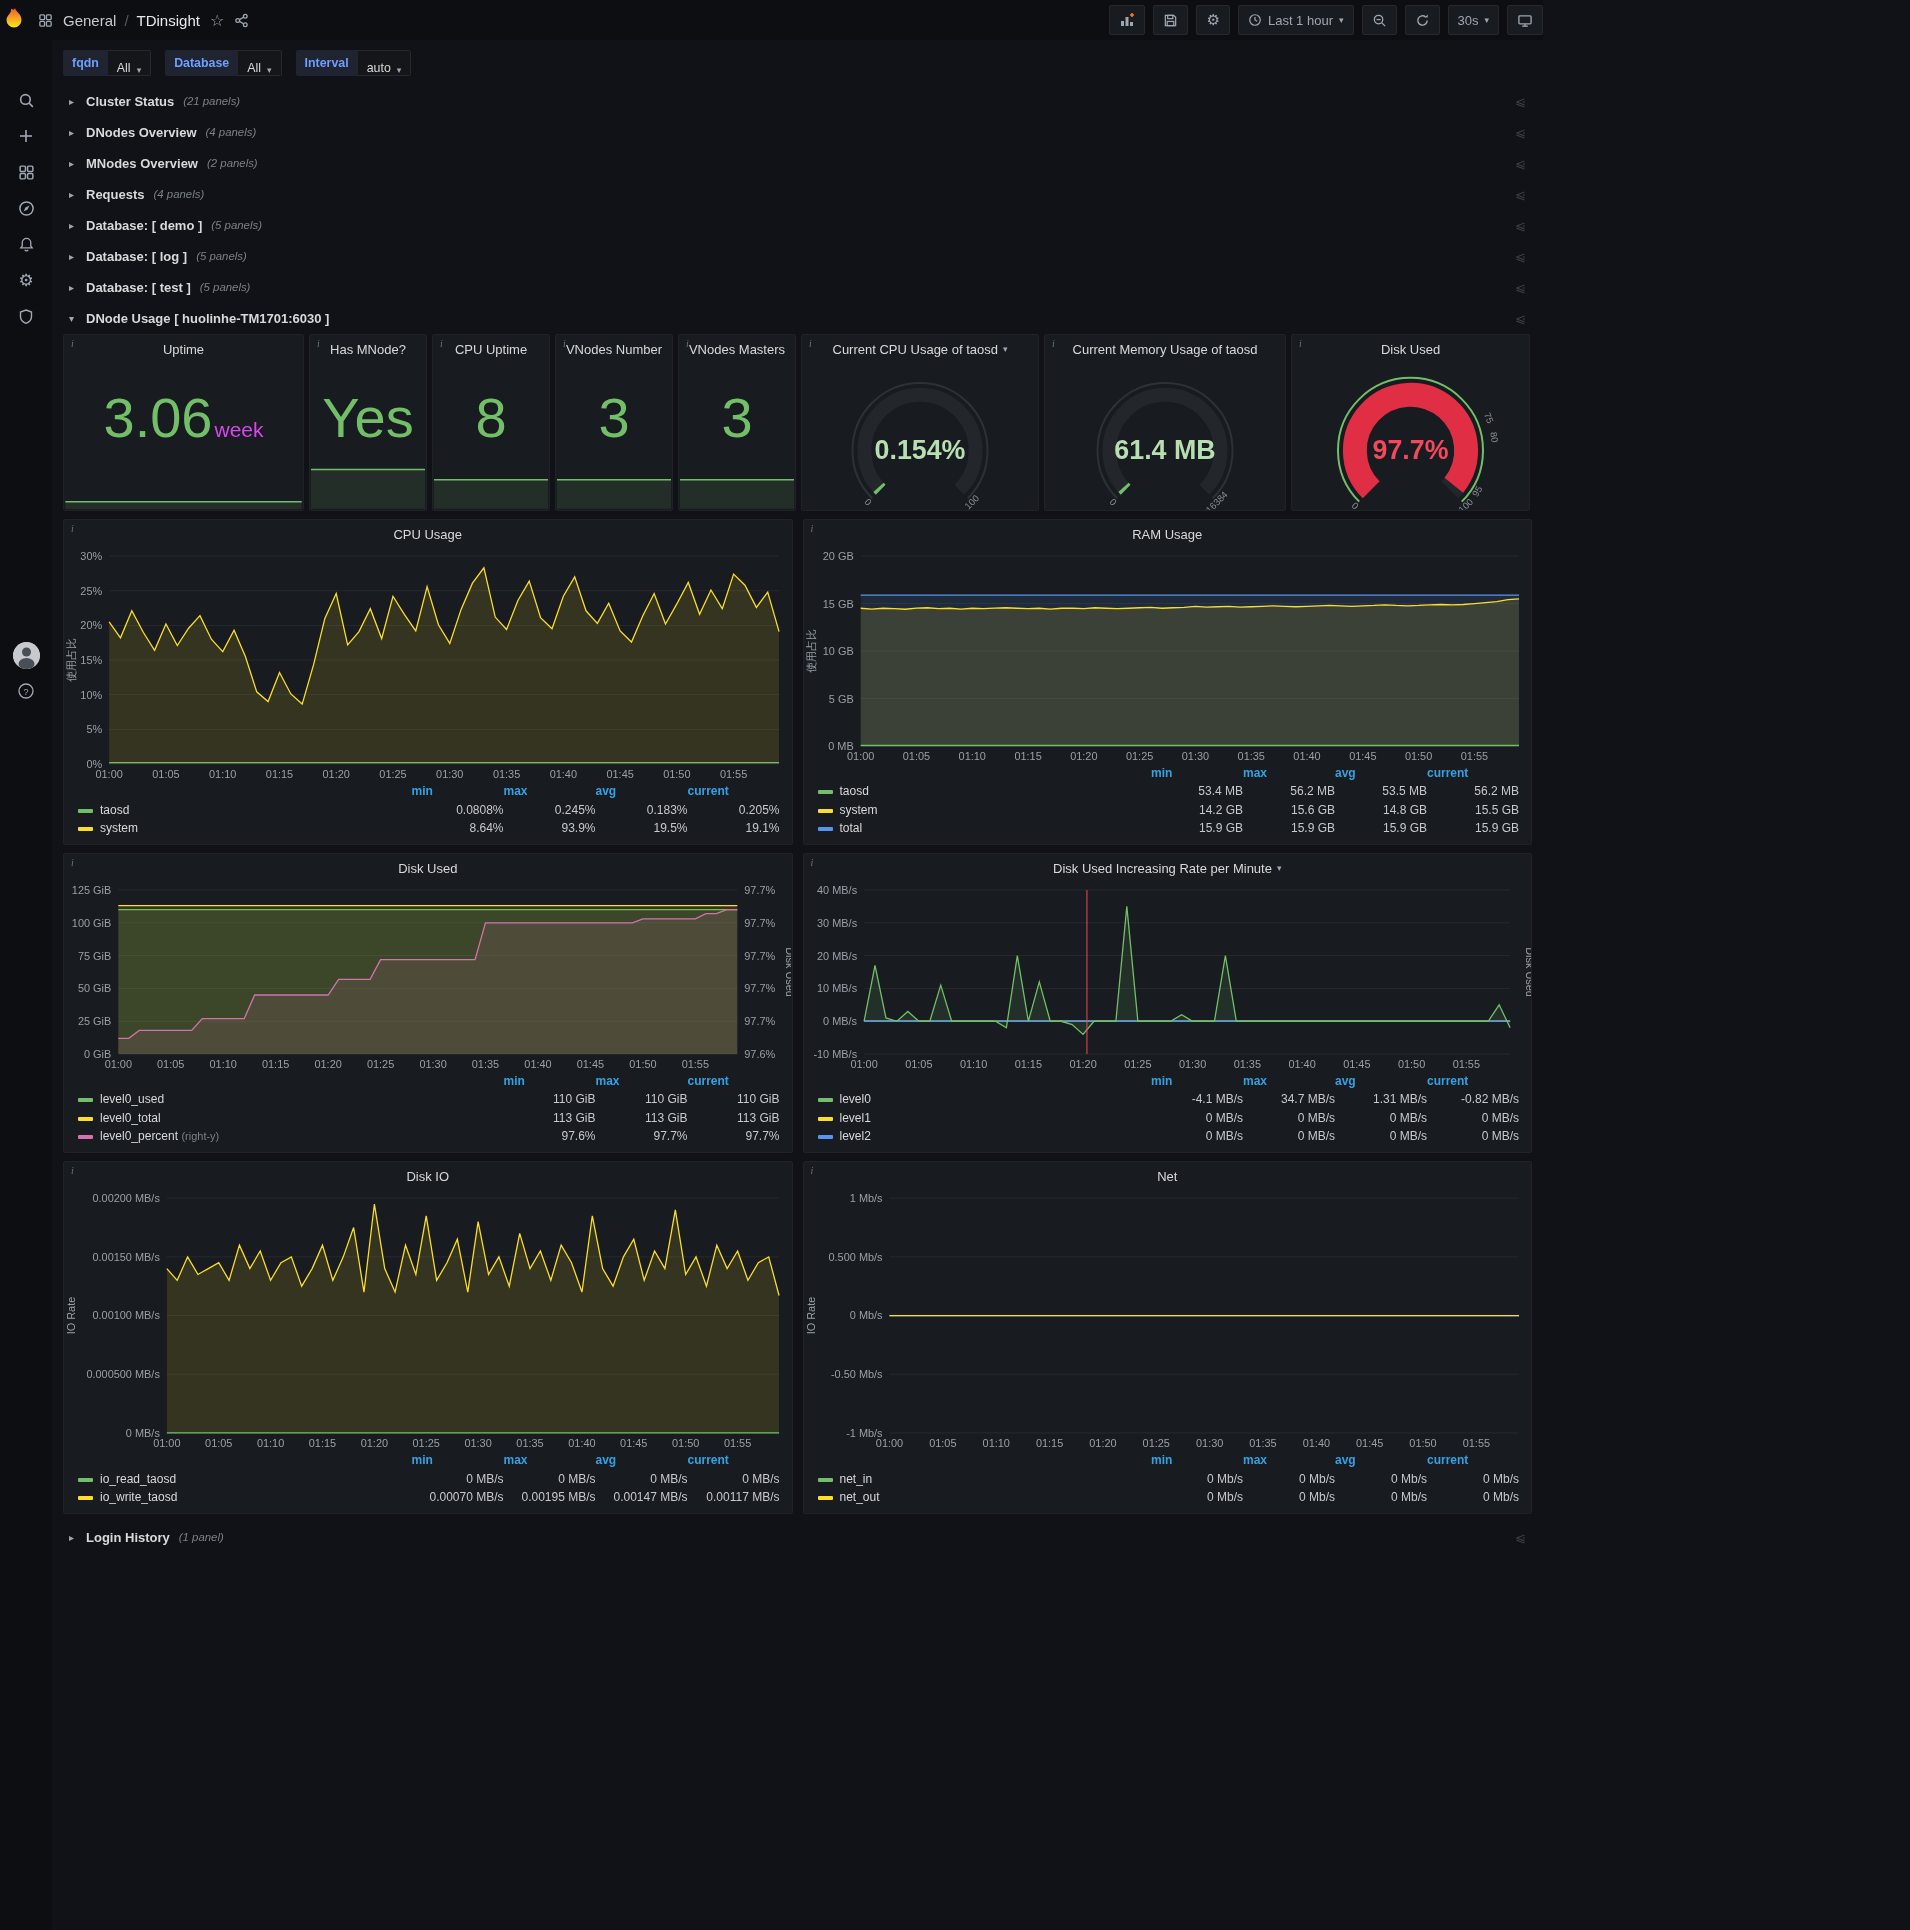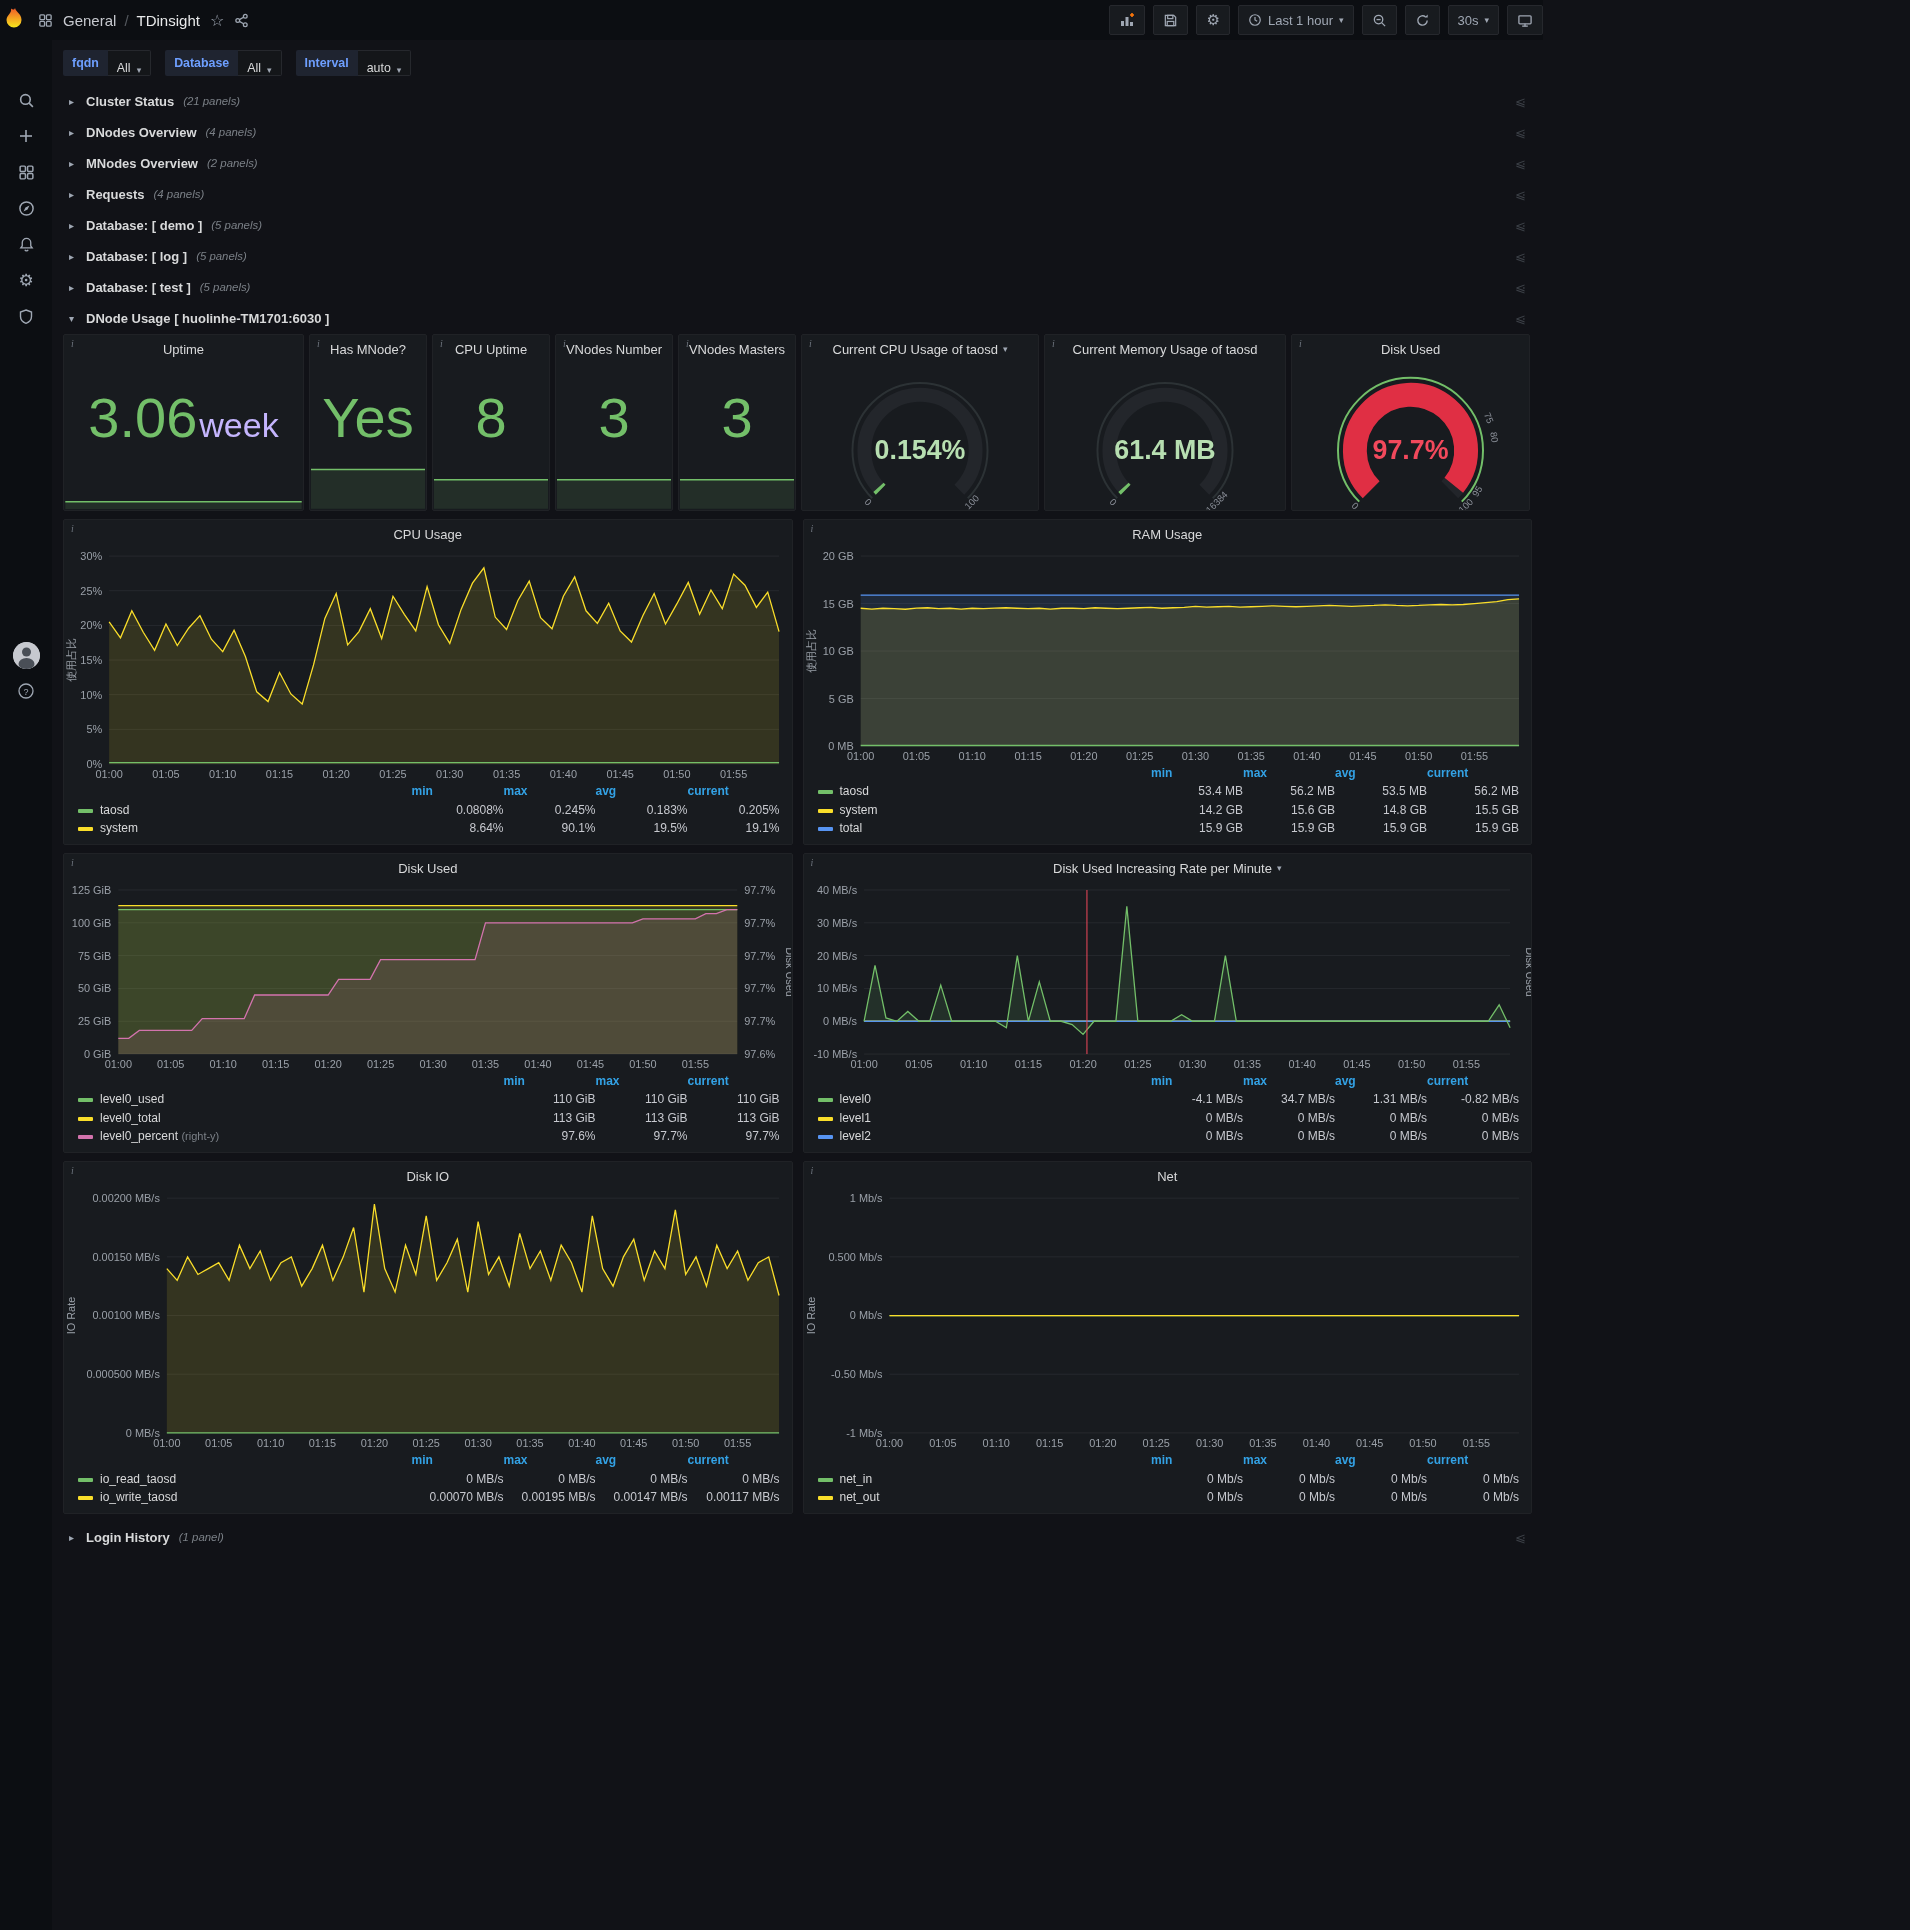"week" .stat-unit { color: #c4b5fd -> #d946ef; font-size: 34px -> 21px }
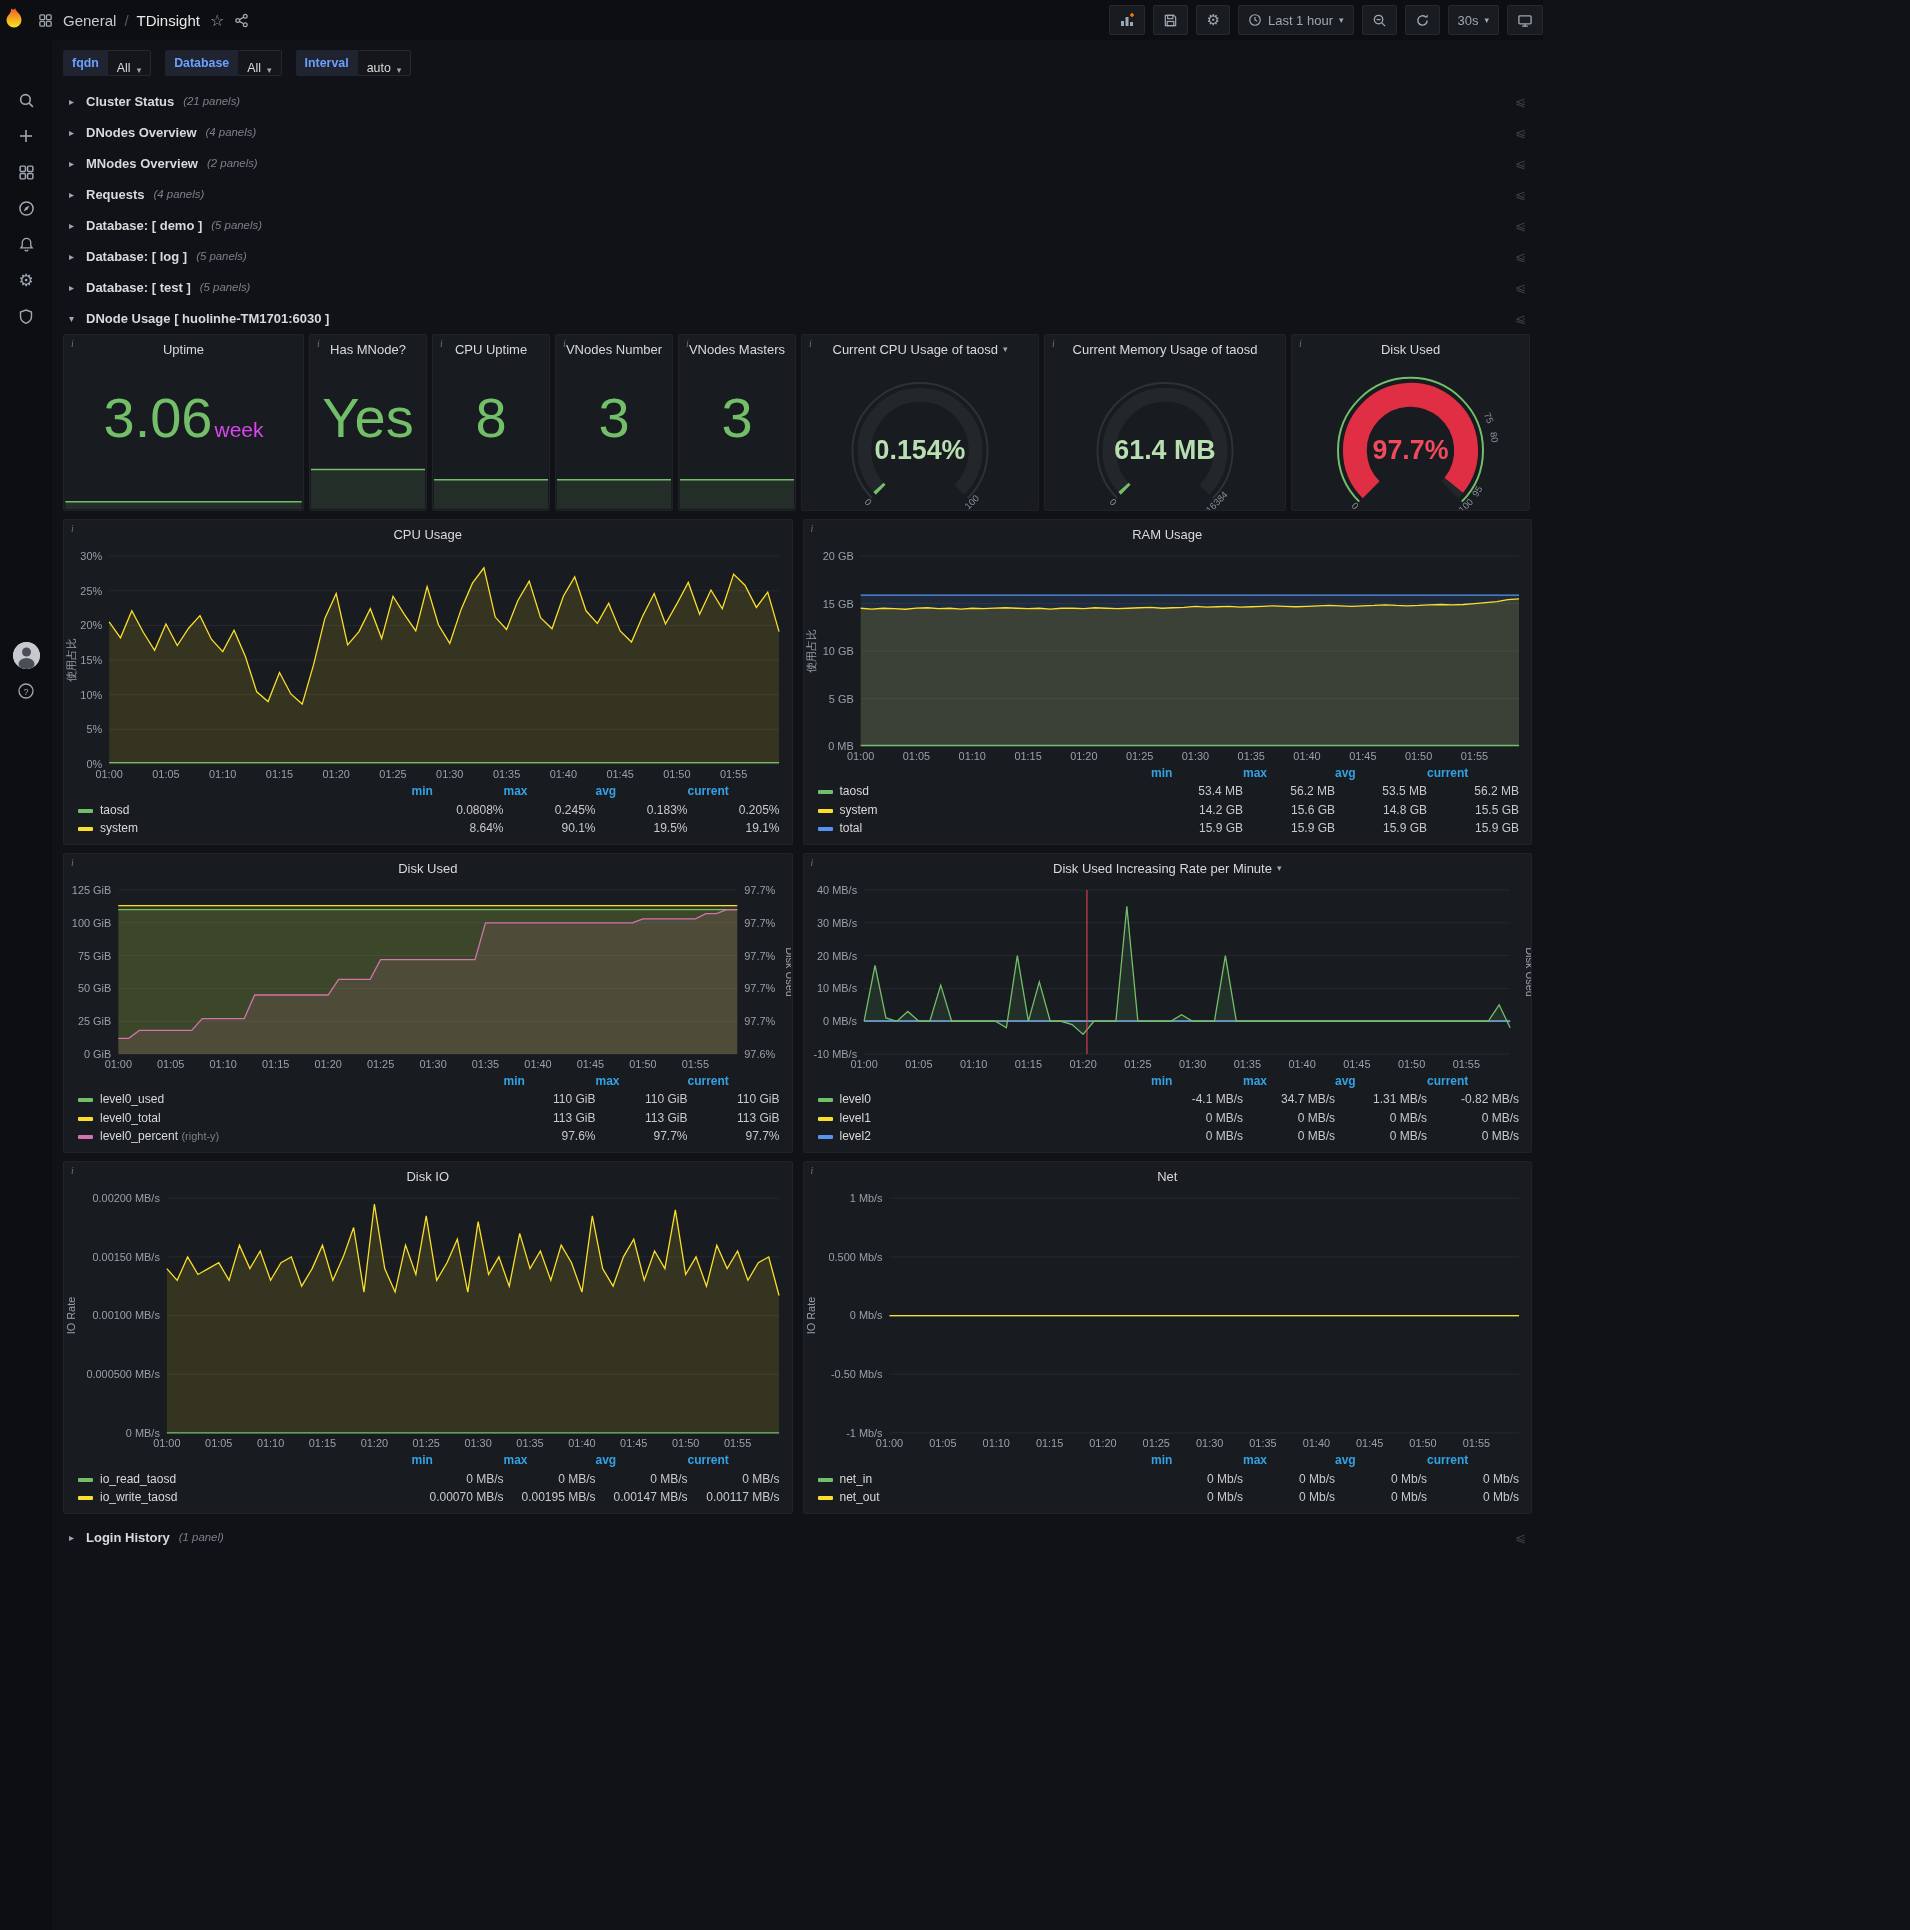"90.1%" td.lval { text: 90.1% -> 93.9% }
